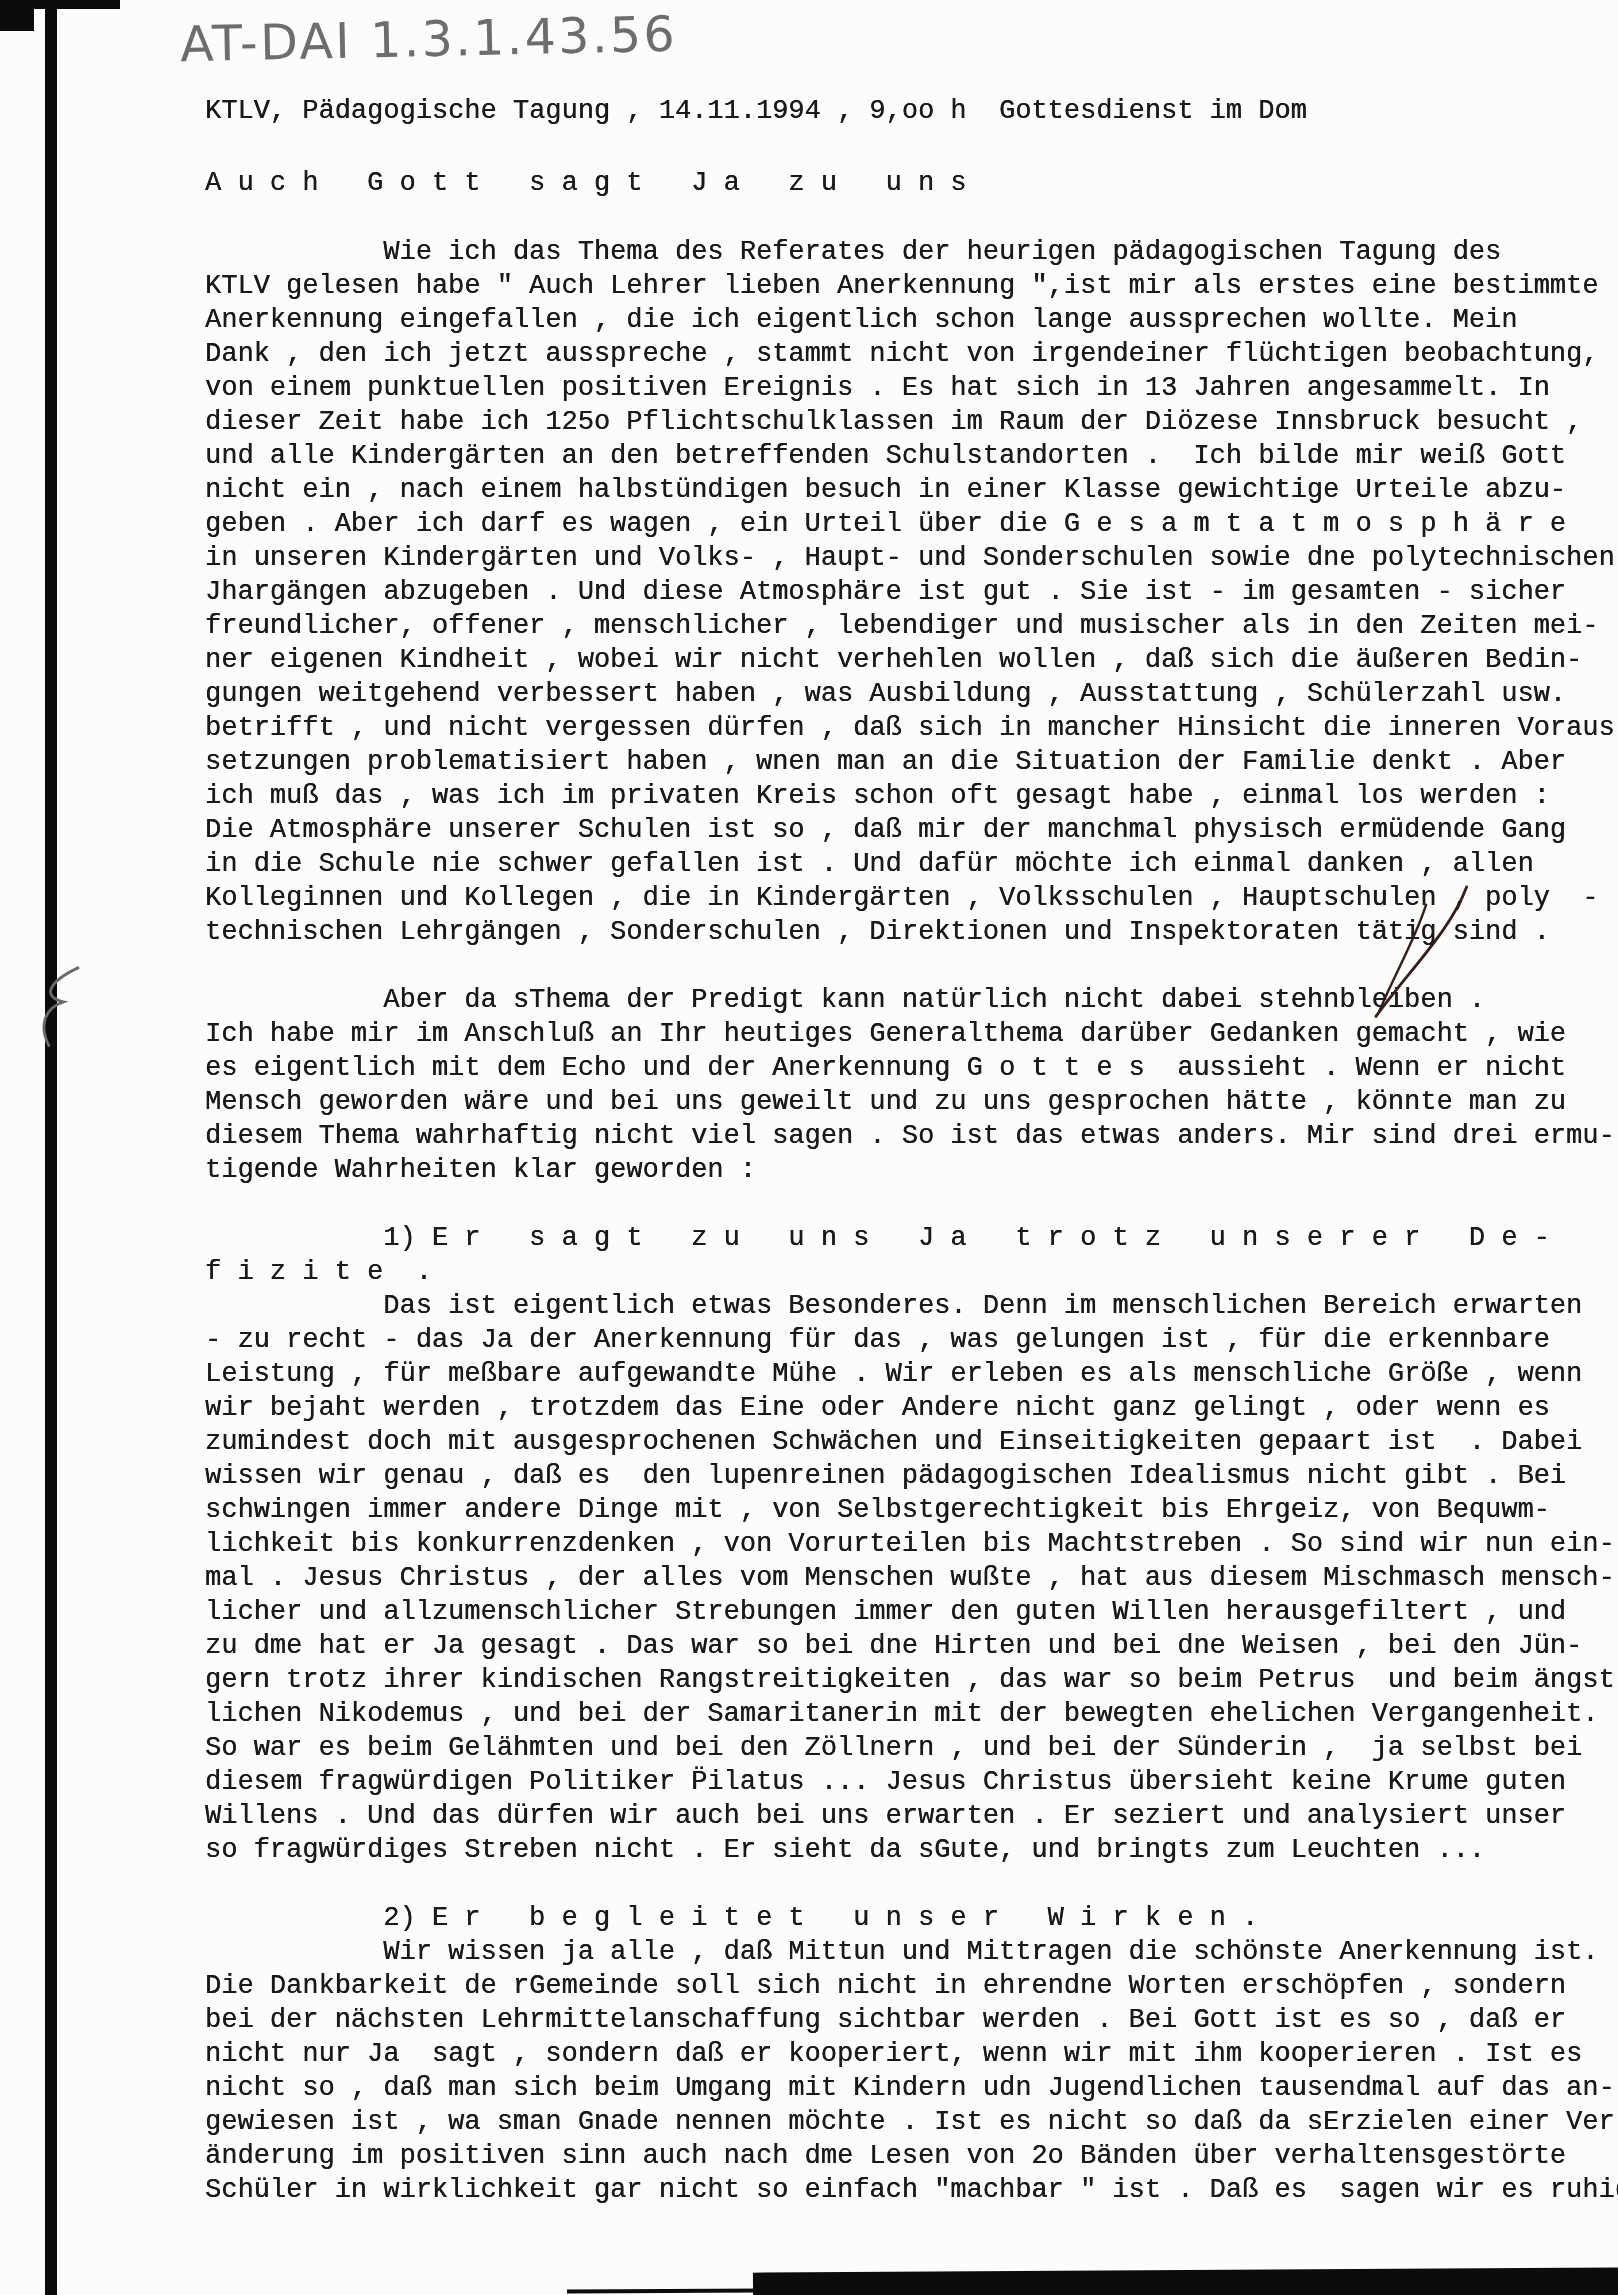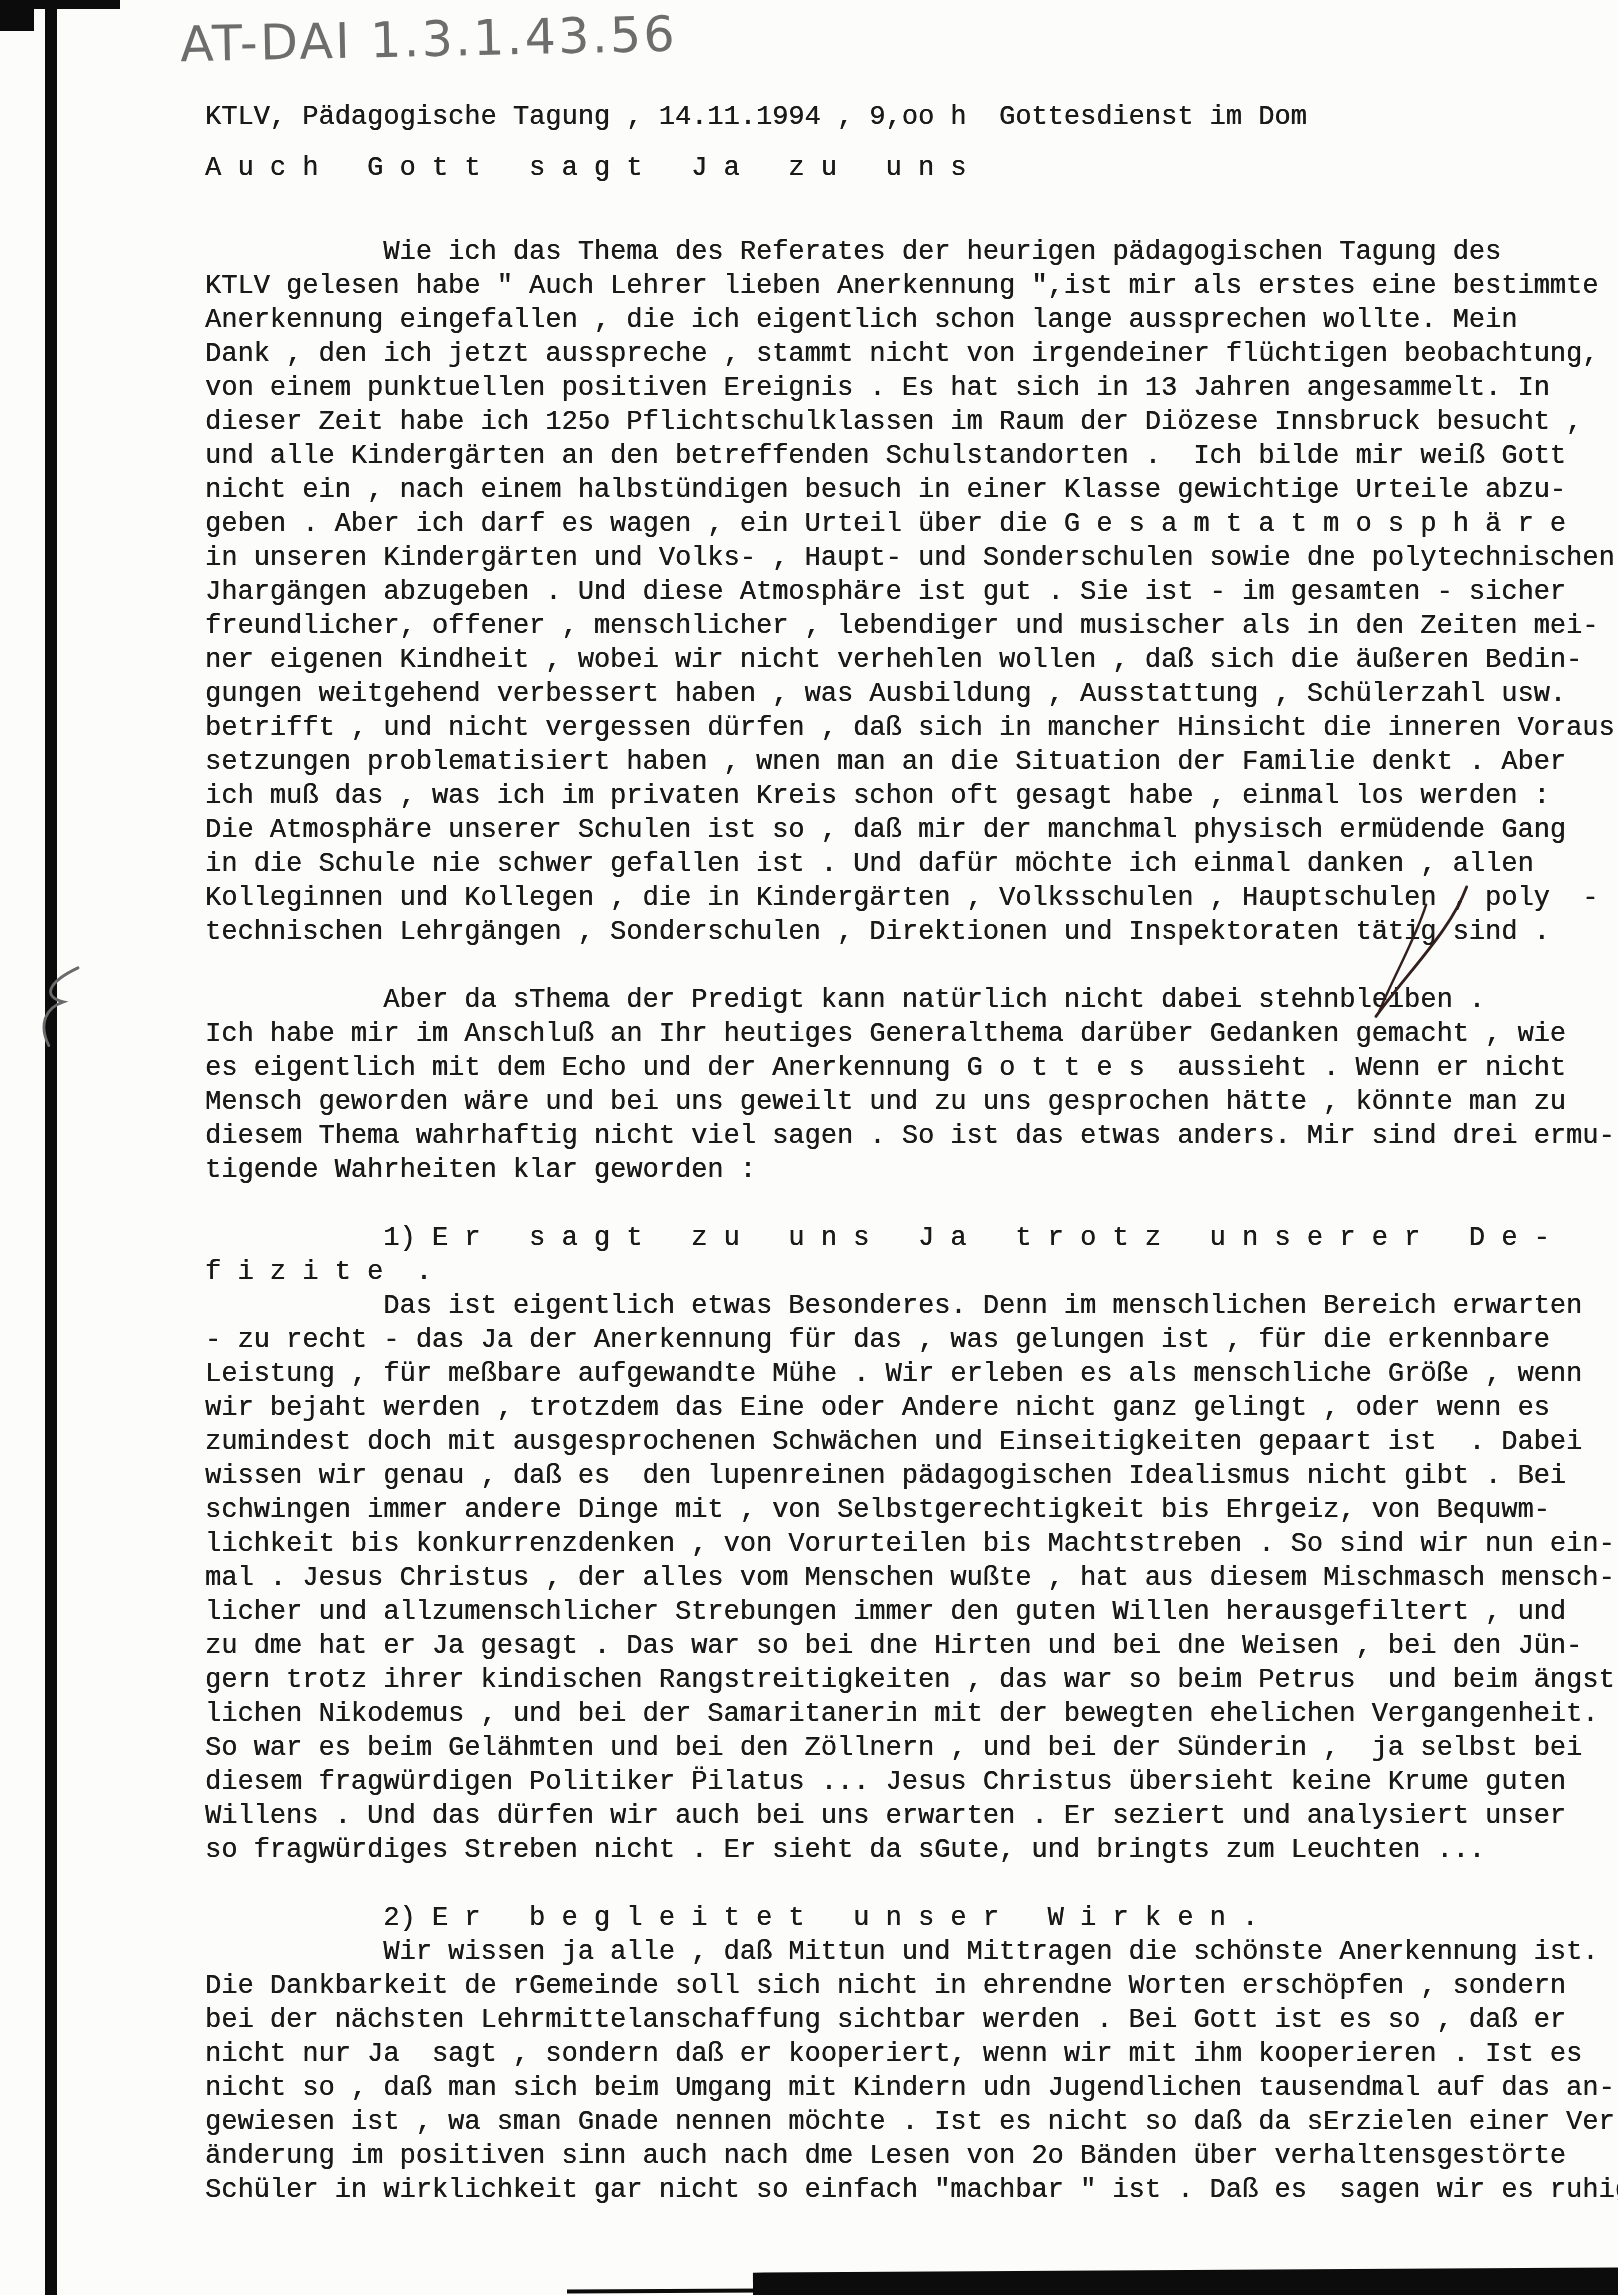"KTLV, Pädagogische Tagung , 14.11.1994" .header-line { top: 100px -> 94px }
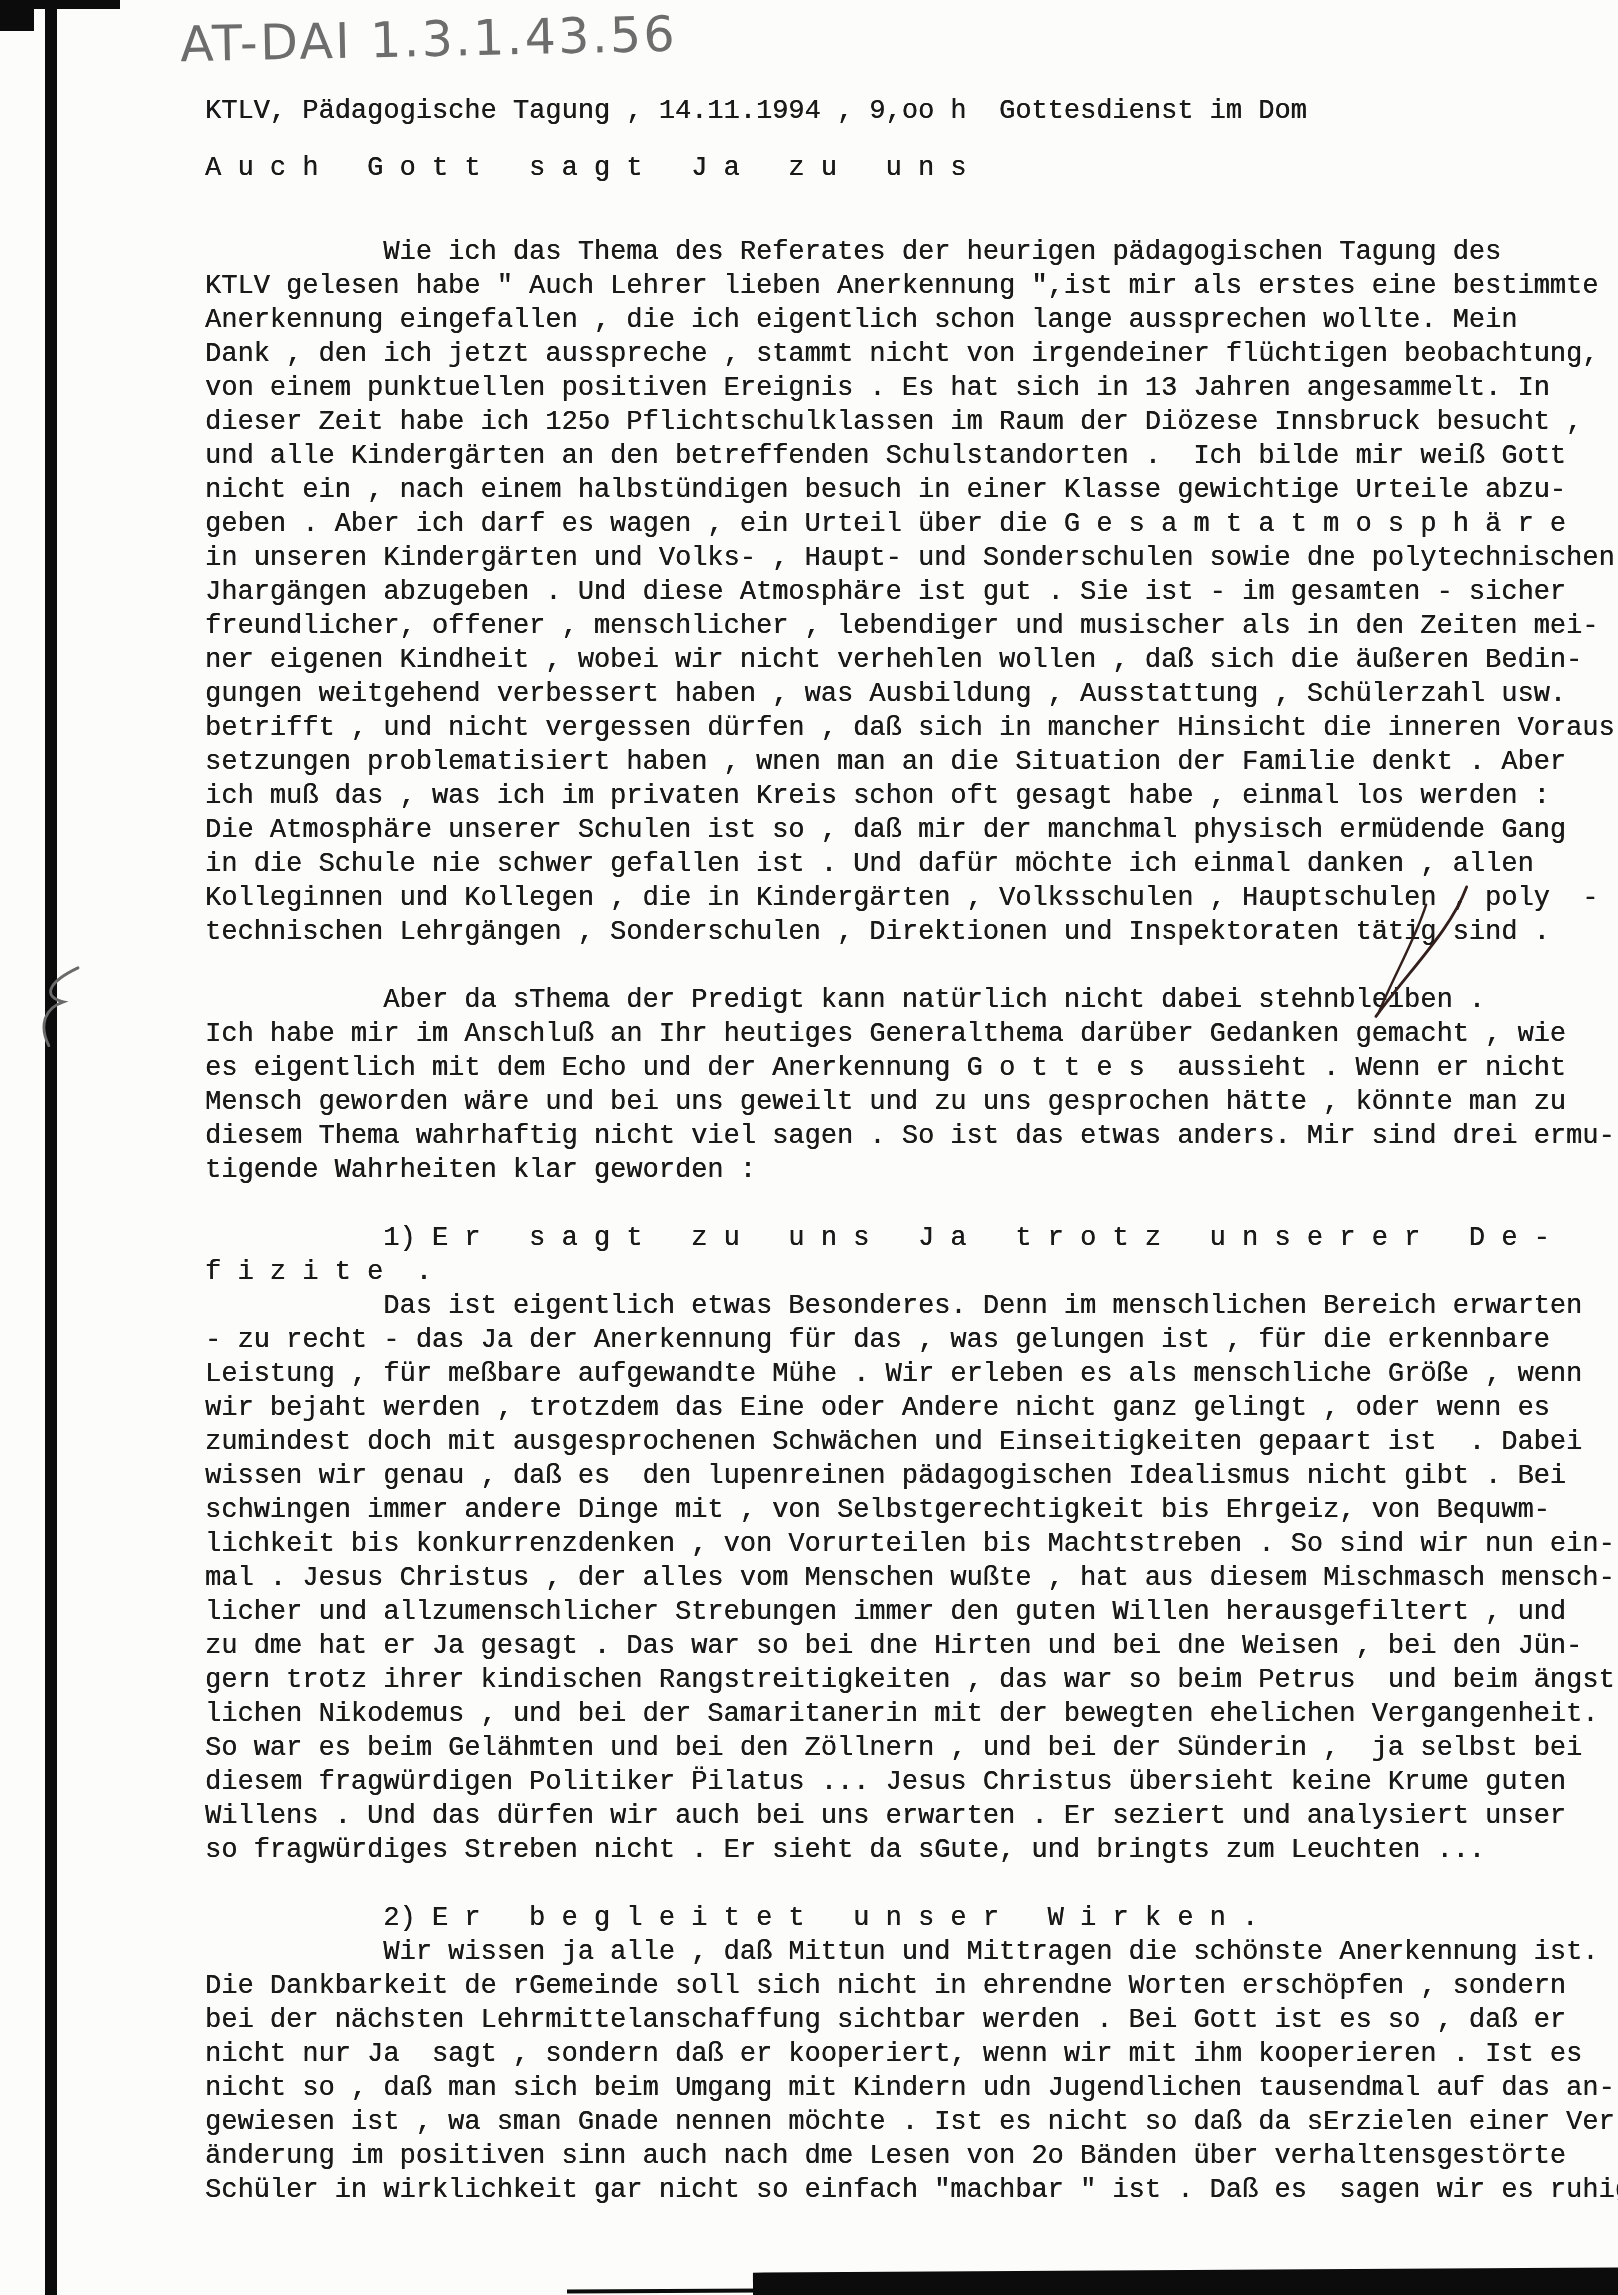"A u c h G" .title-line { top: 151px -> 166px }
